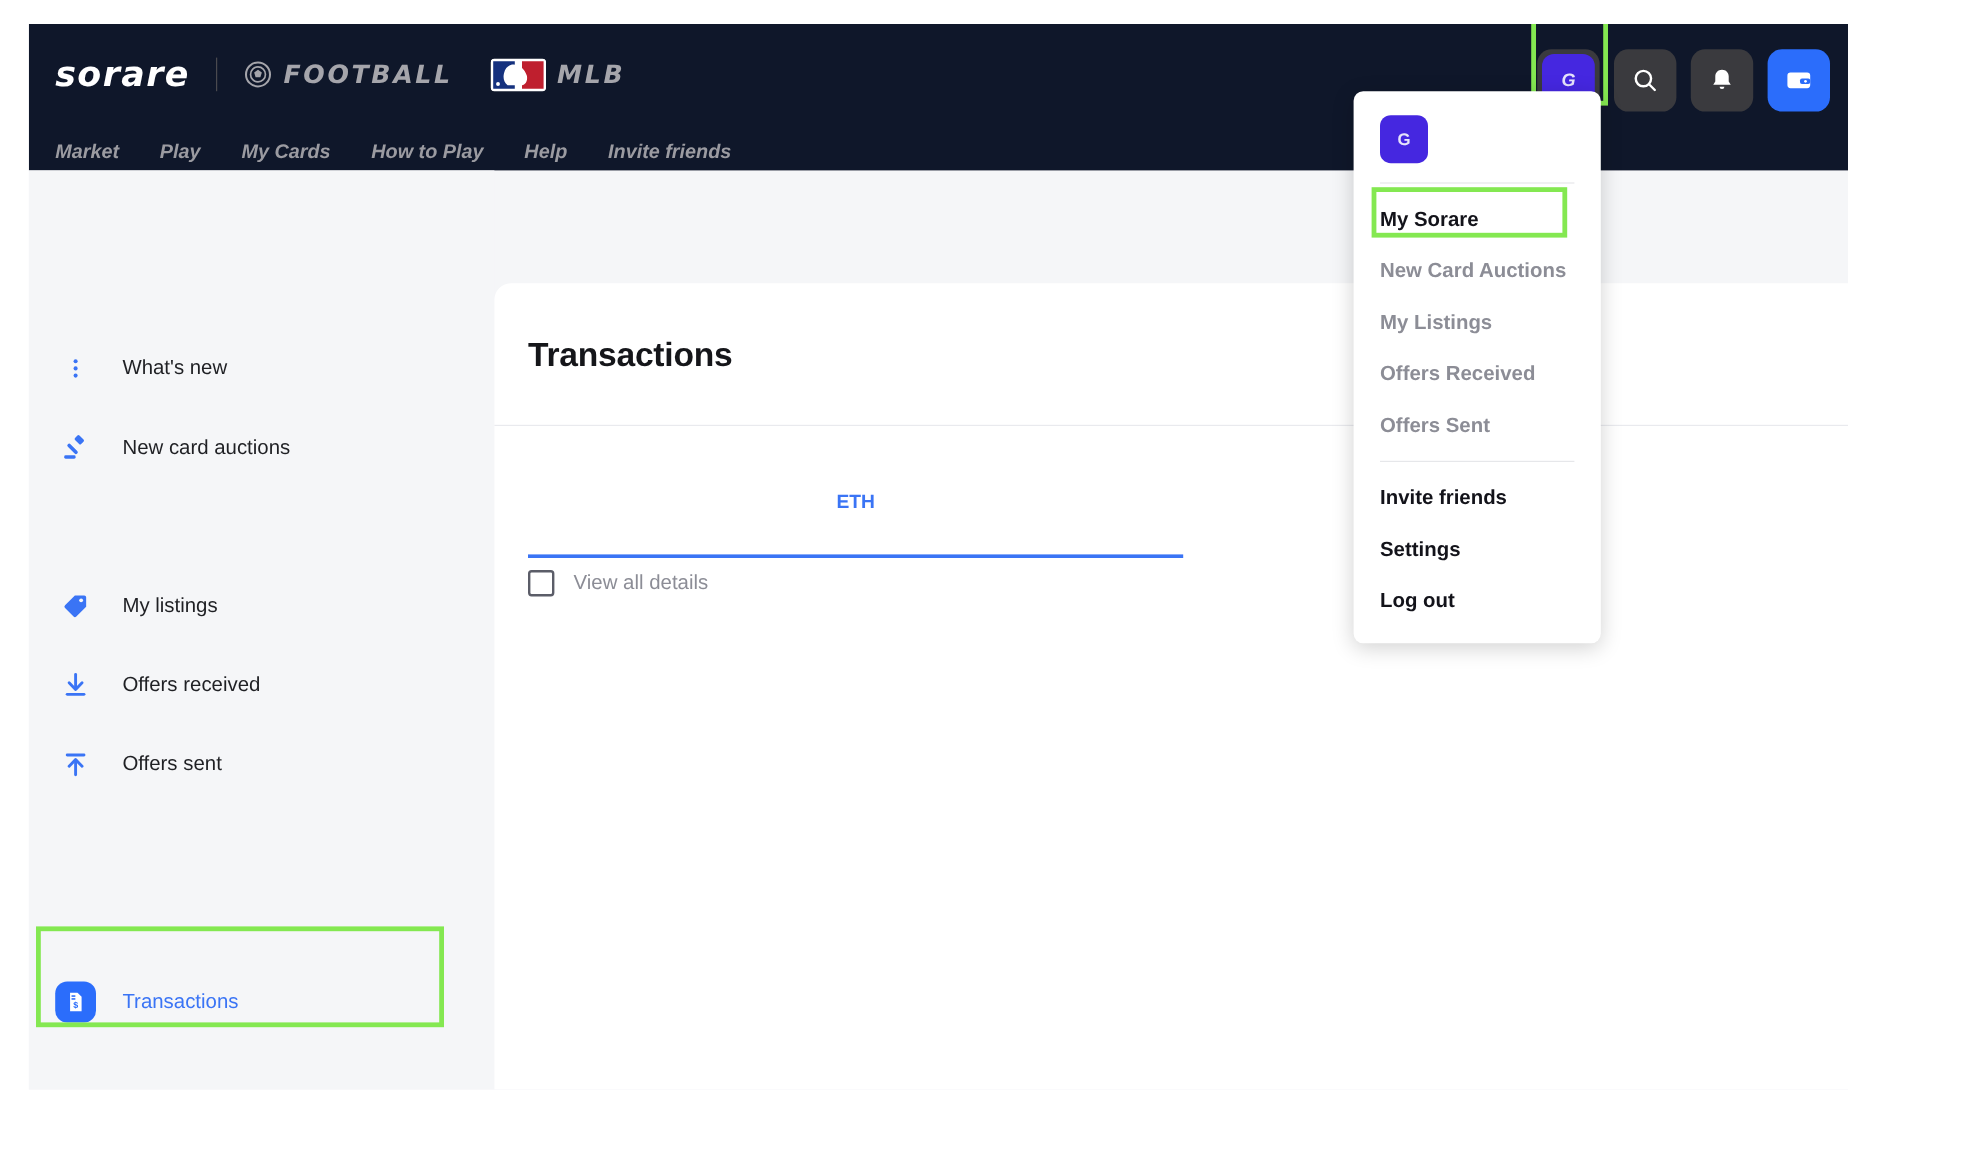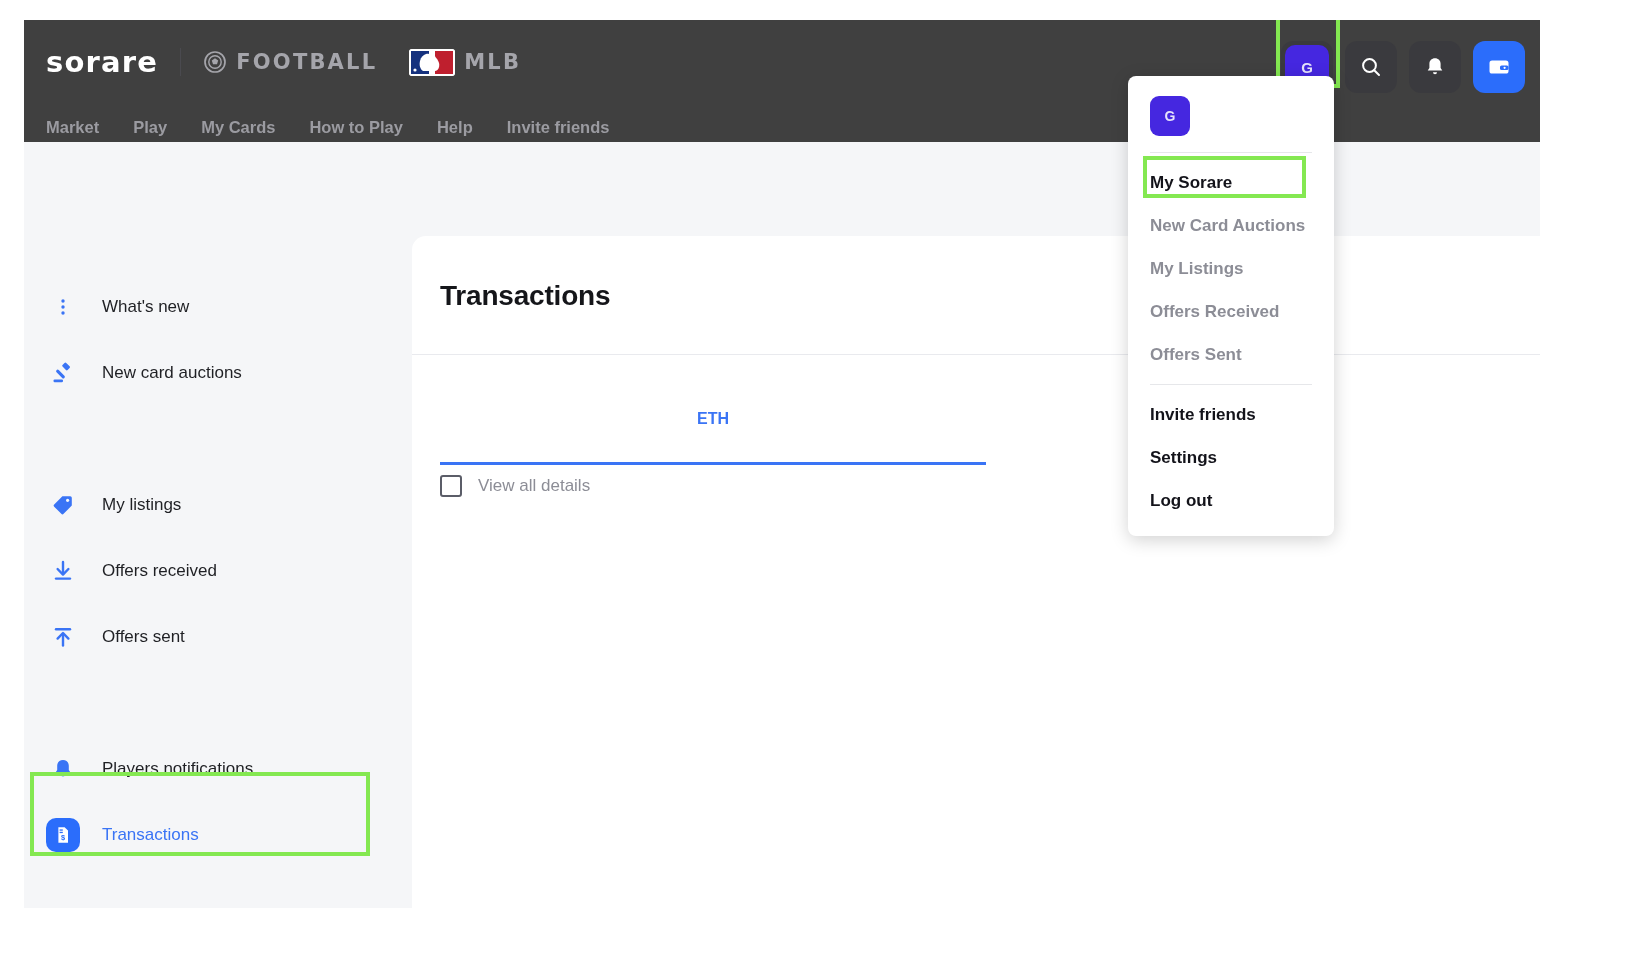"sorare" .topbar { background: #404040 -> #0f172a; font-style: none -> italic }
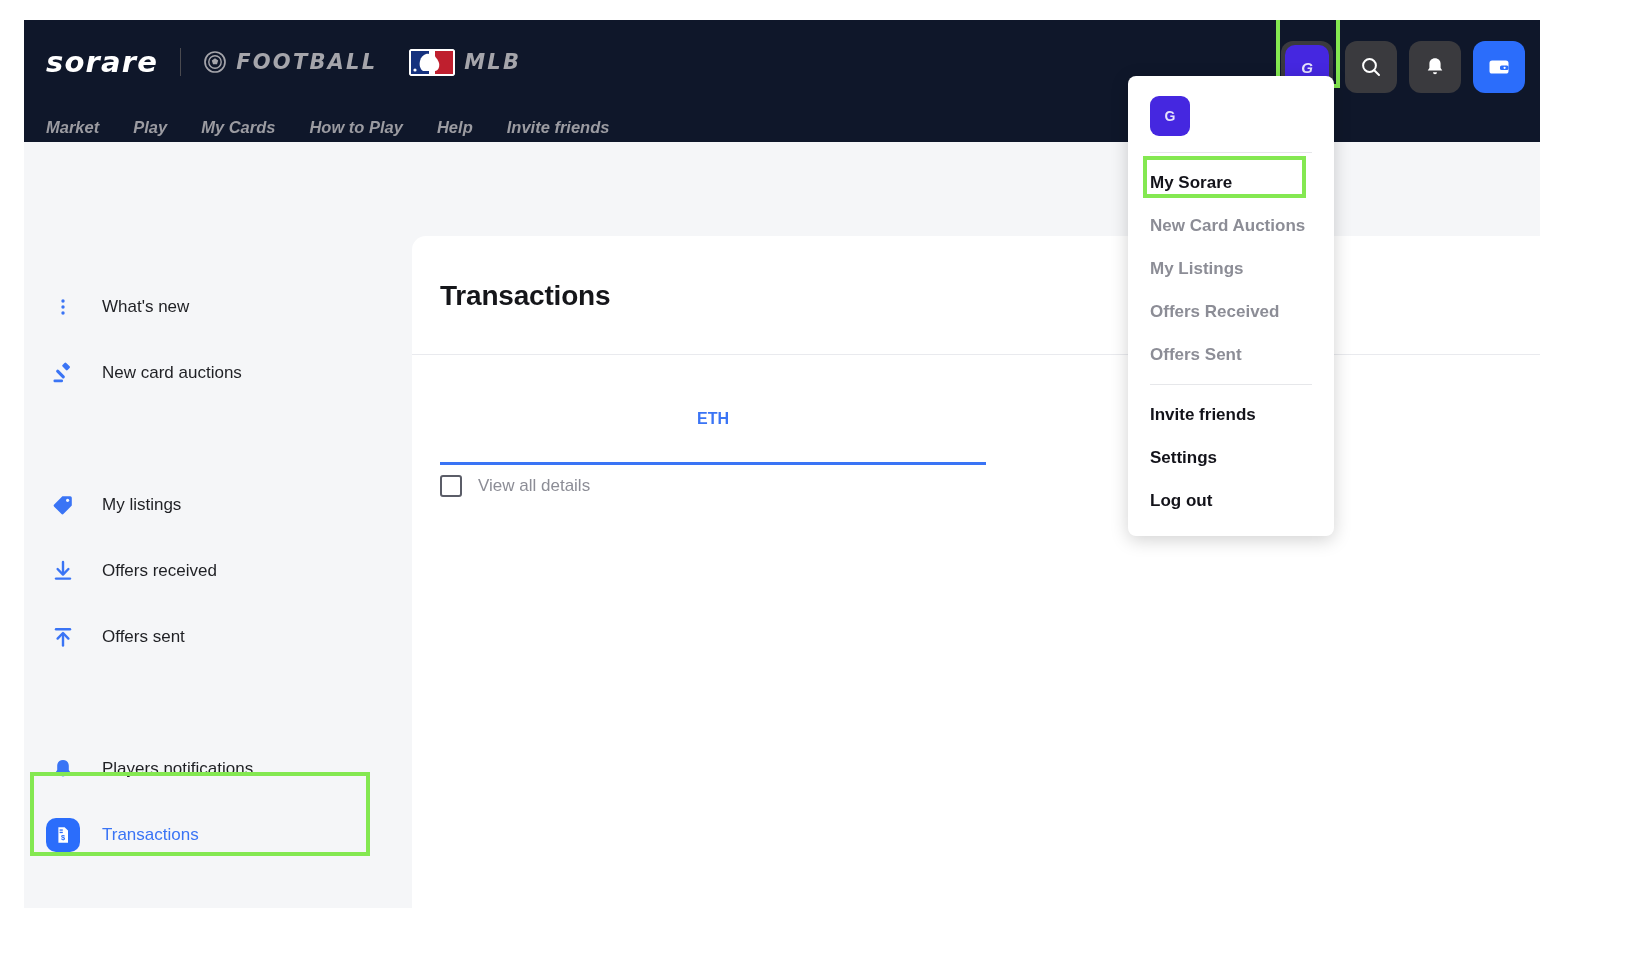"Players notifications" div.side-item { html: <div> <span> <svg> <path></path> <path></path> </svg> </span> <span>Players notifications</span> </div> -> none }
